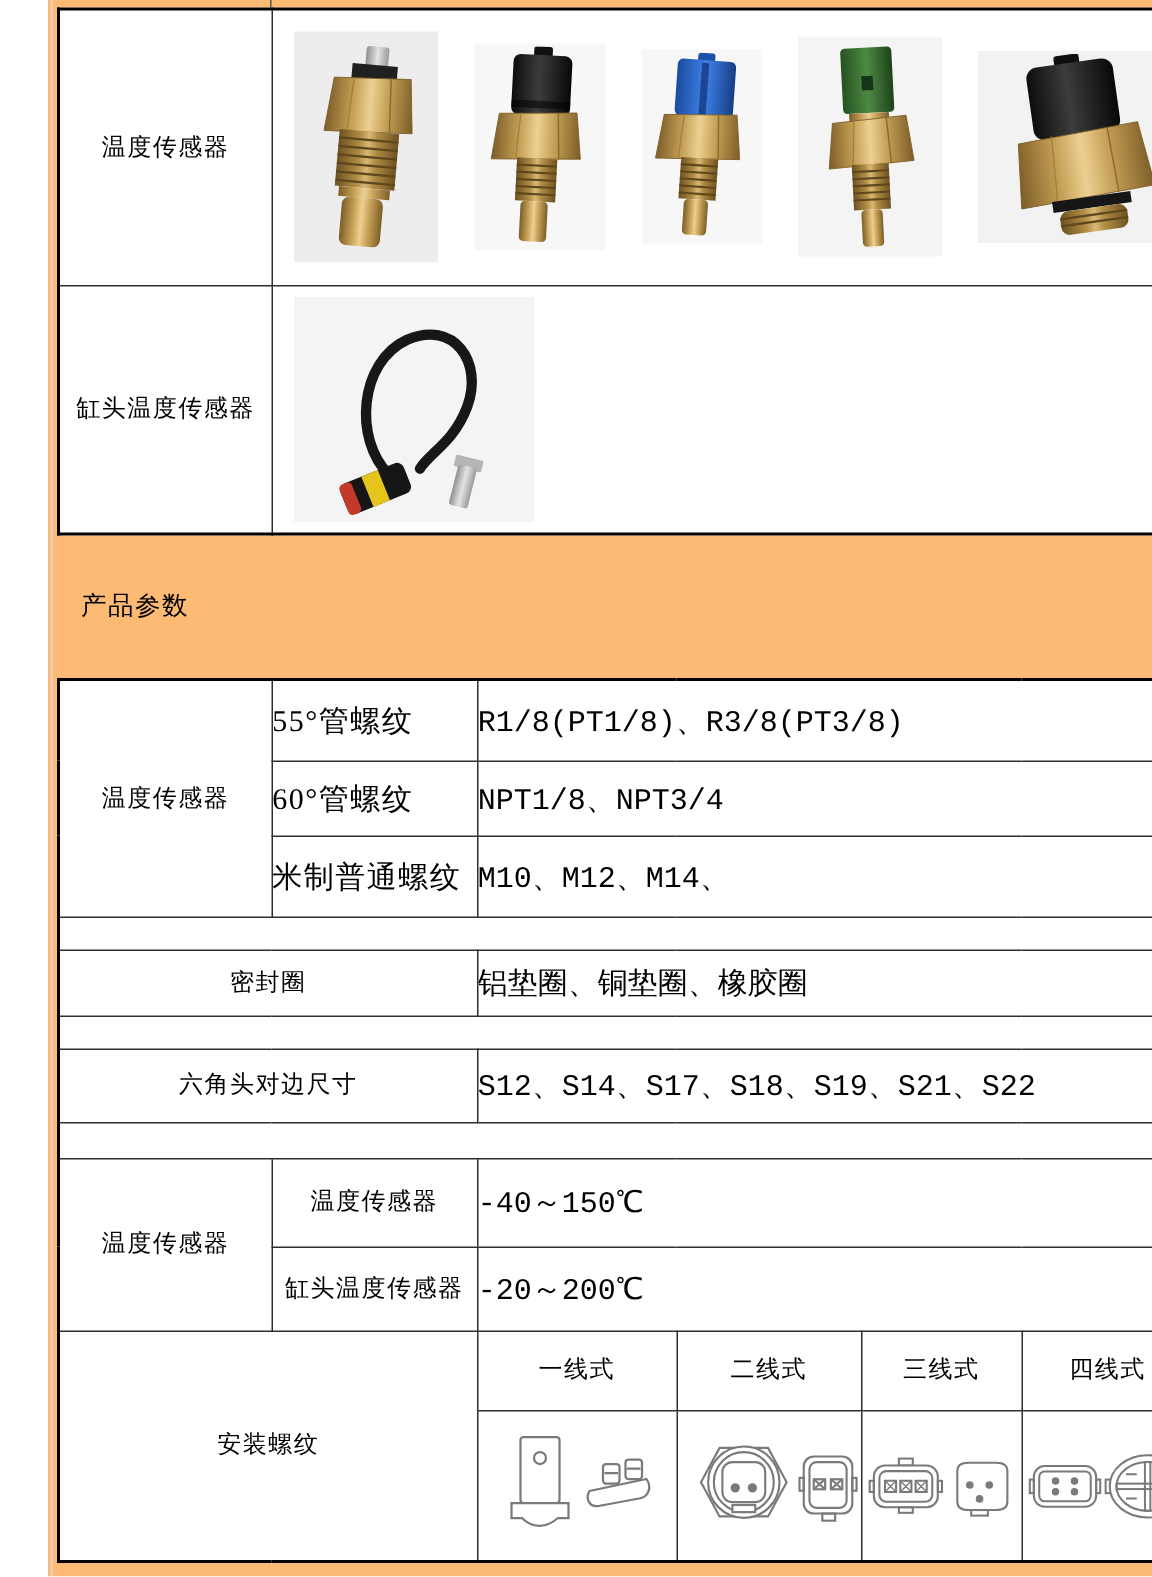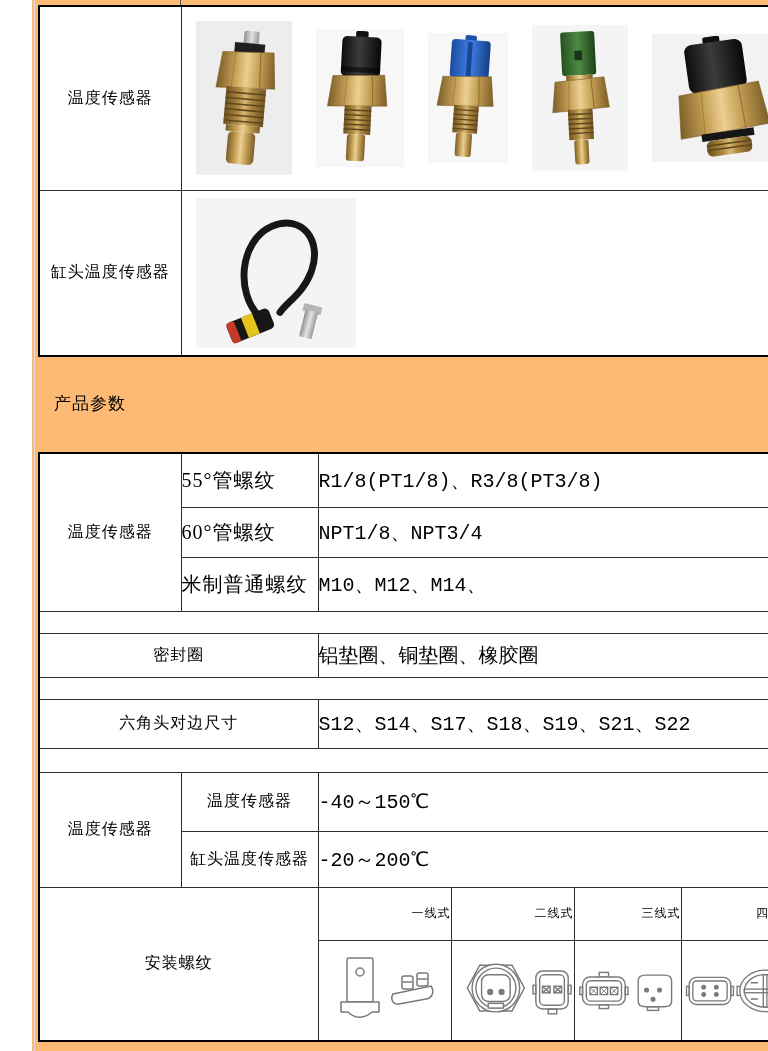"一线式" .hd { font-size: 12px -> 16px; text-align: right -> center }
